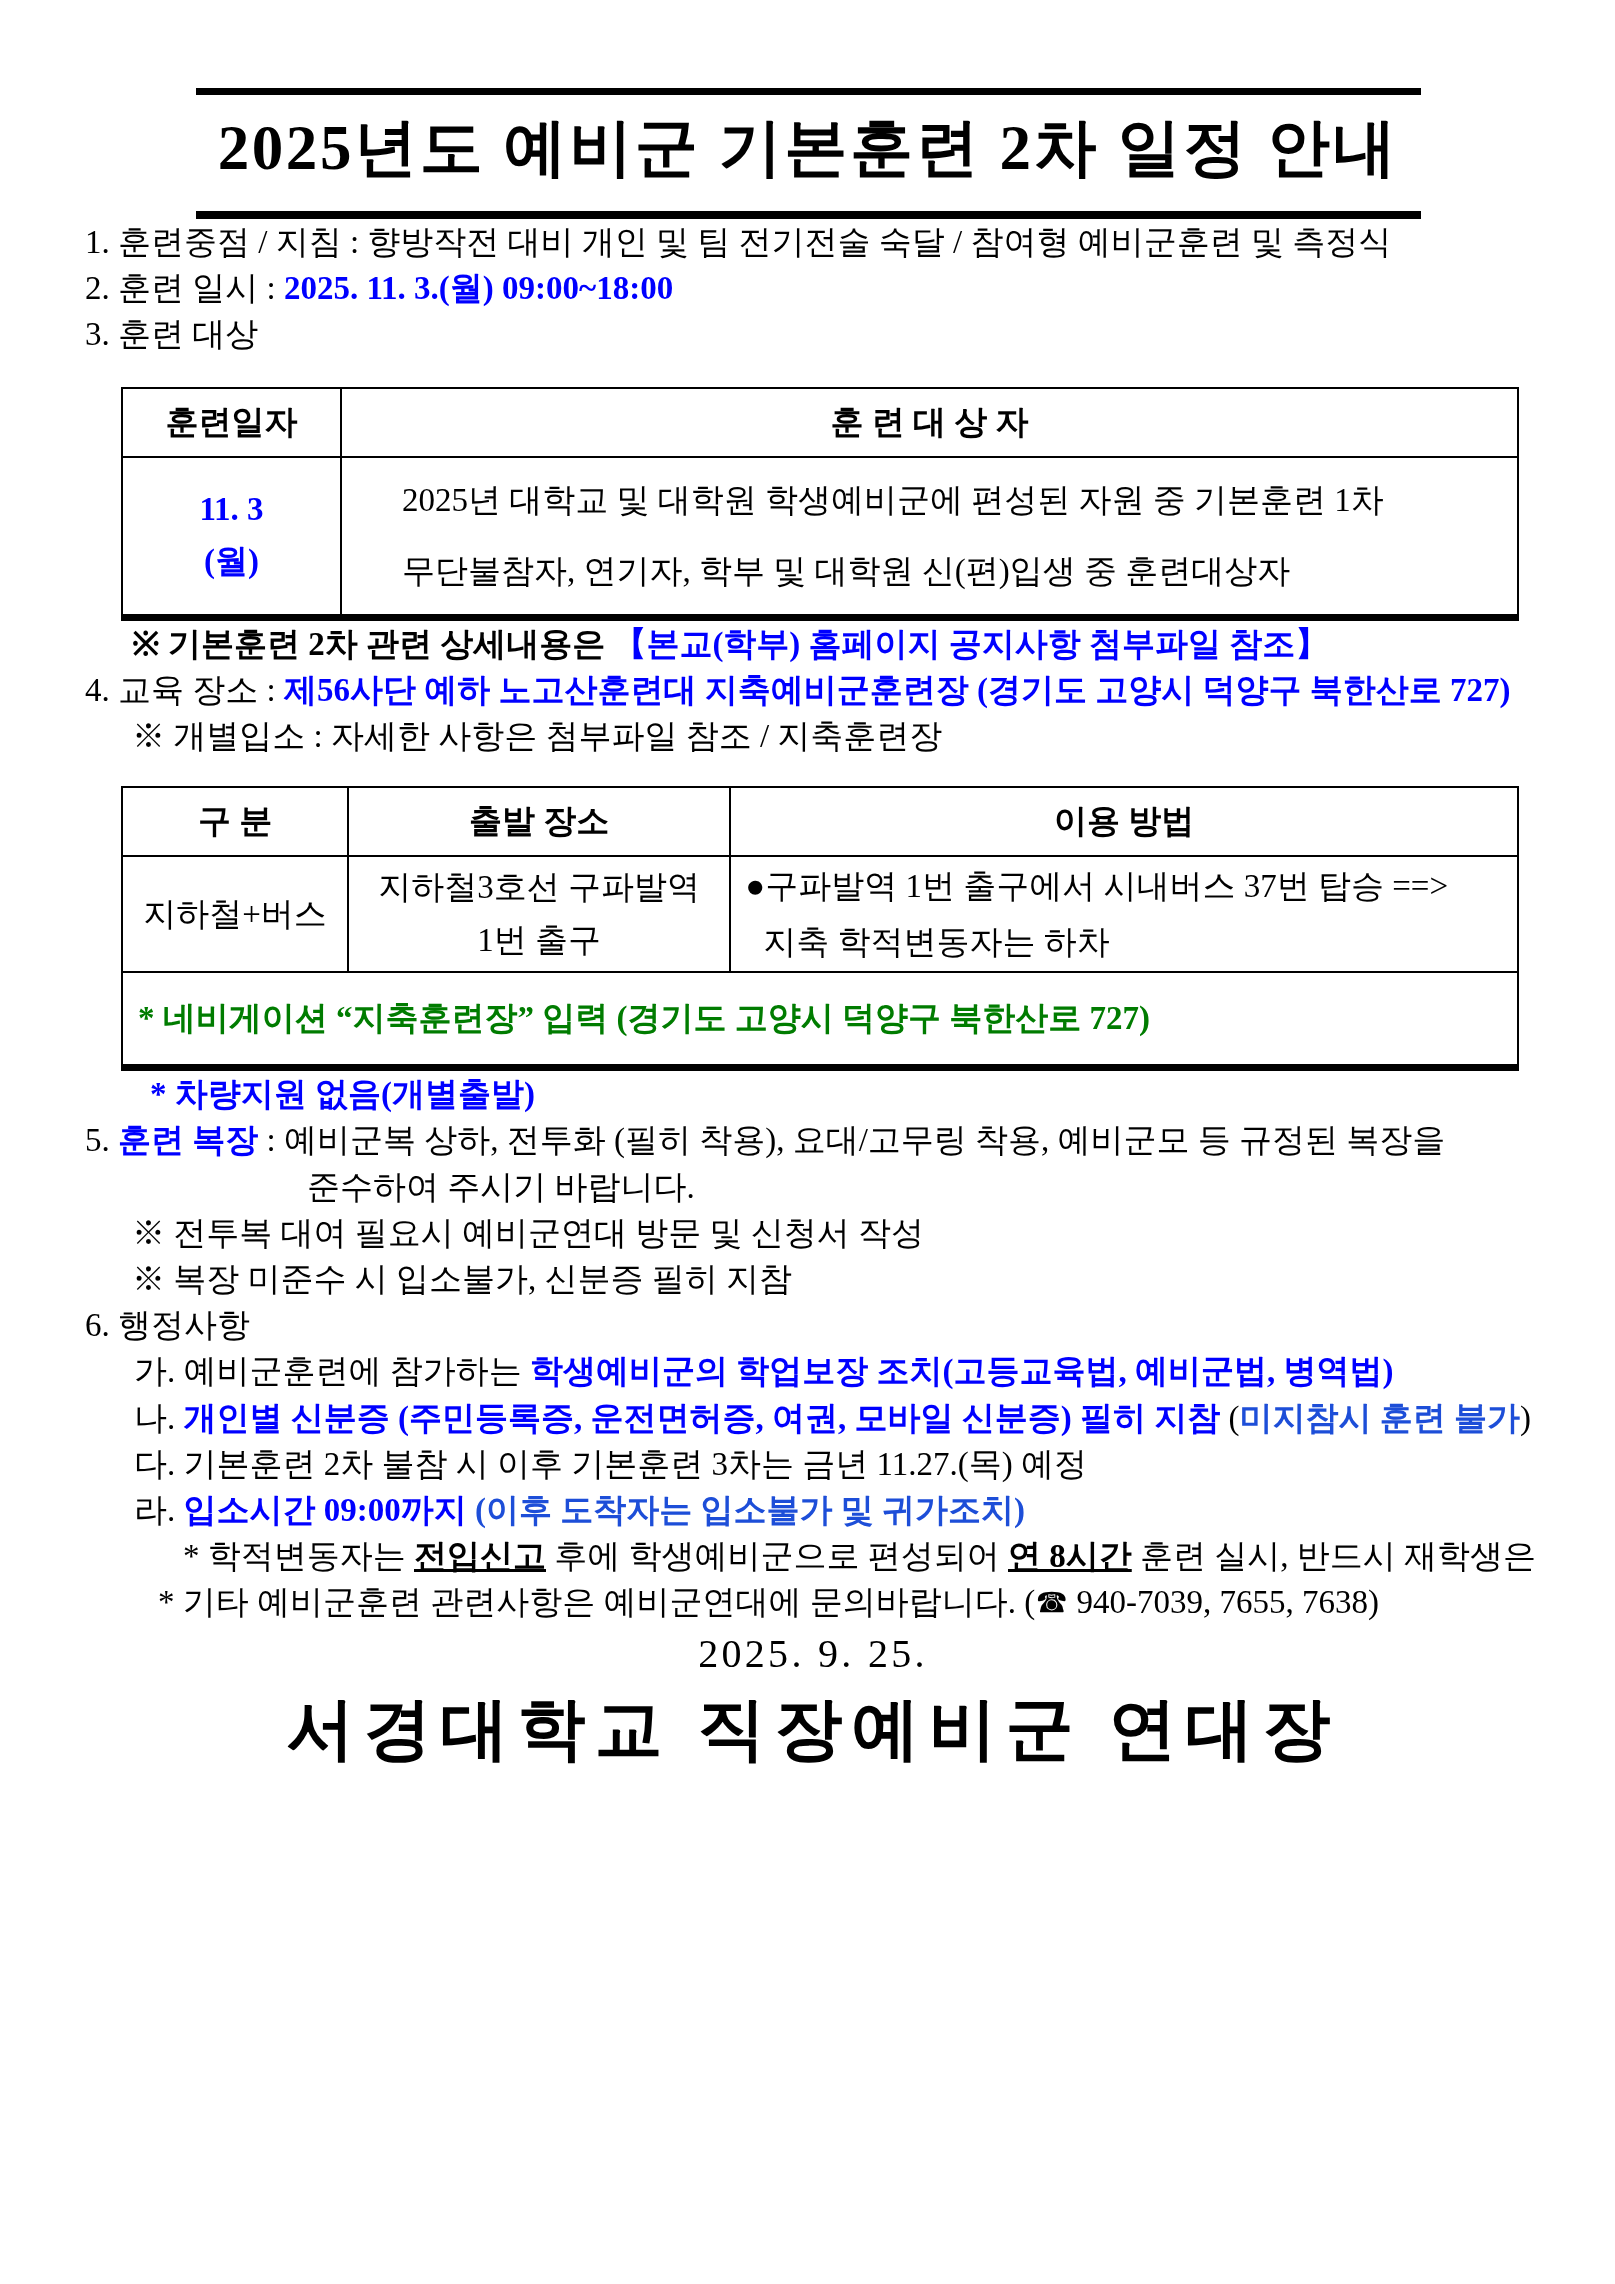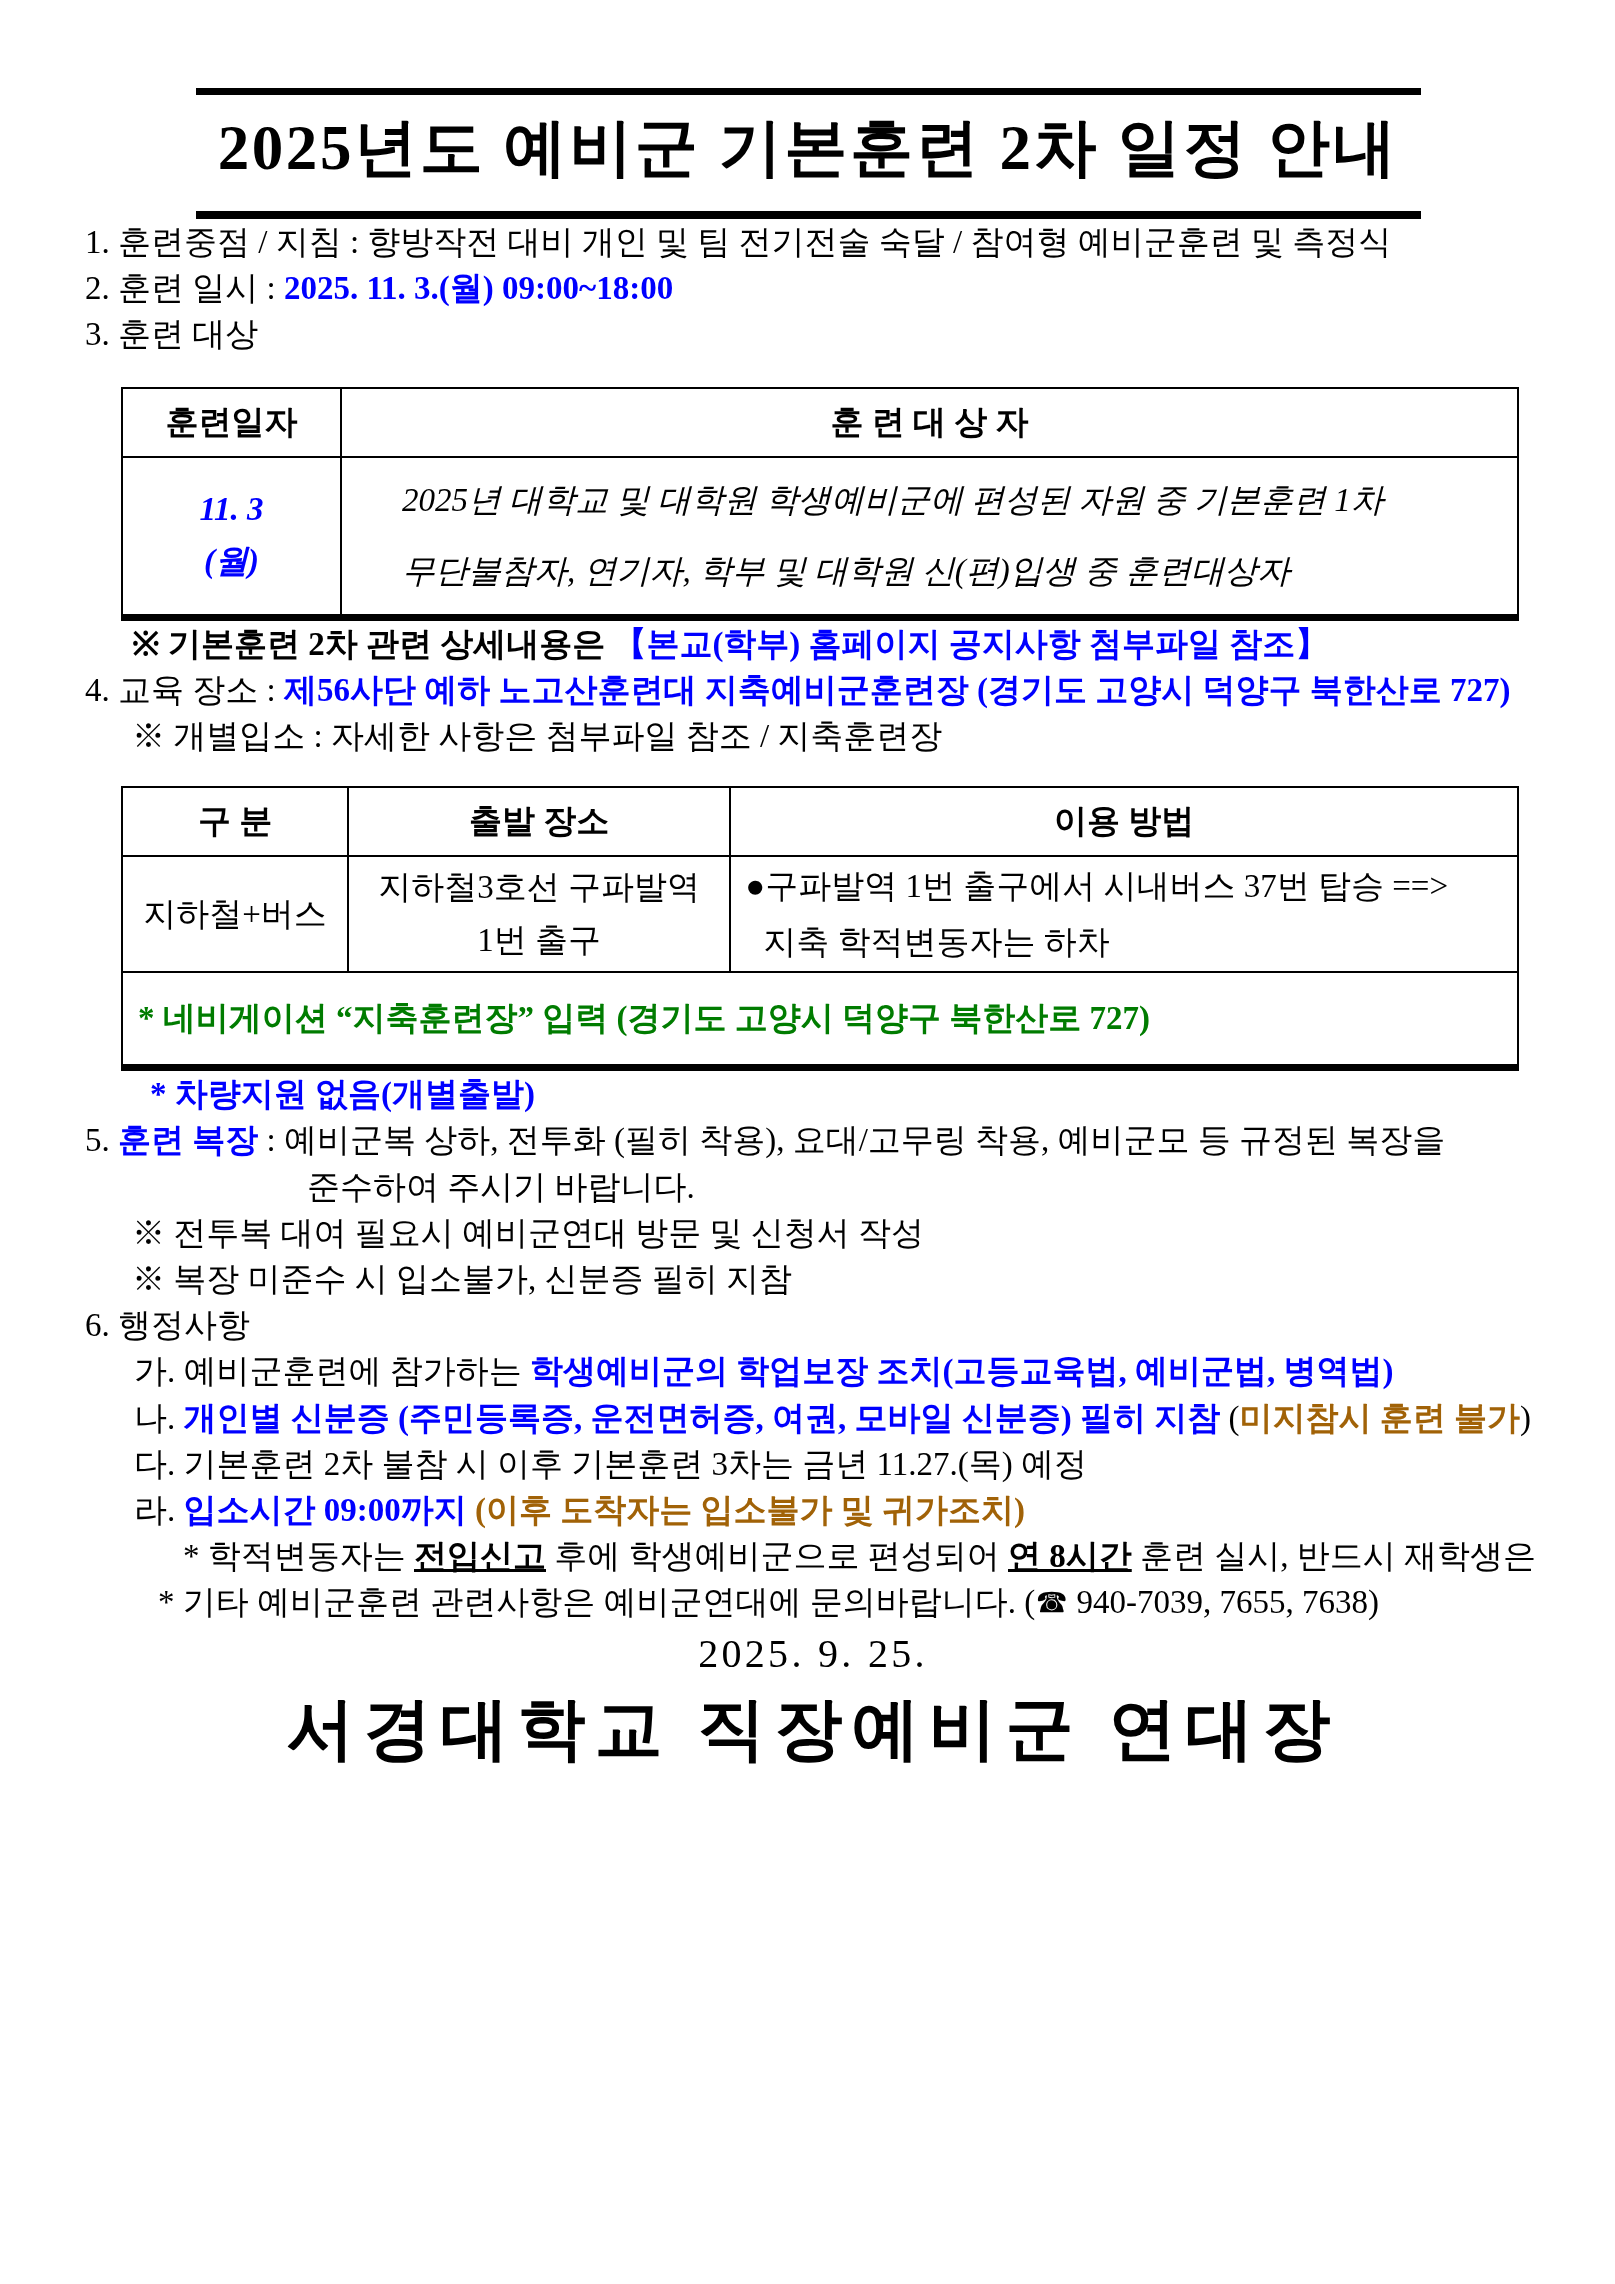"11. 3" .t1-data td { font-style: italic -> none }
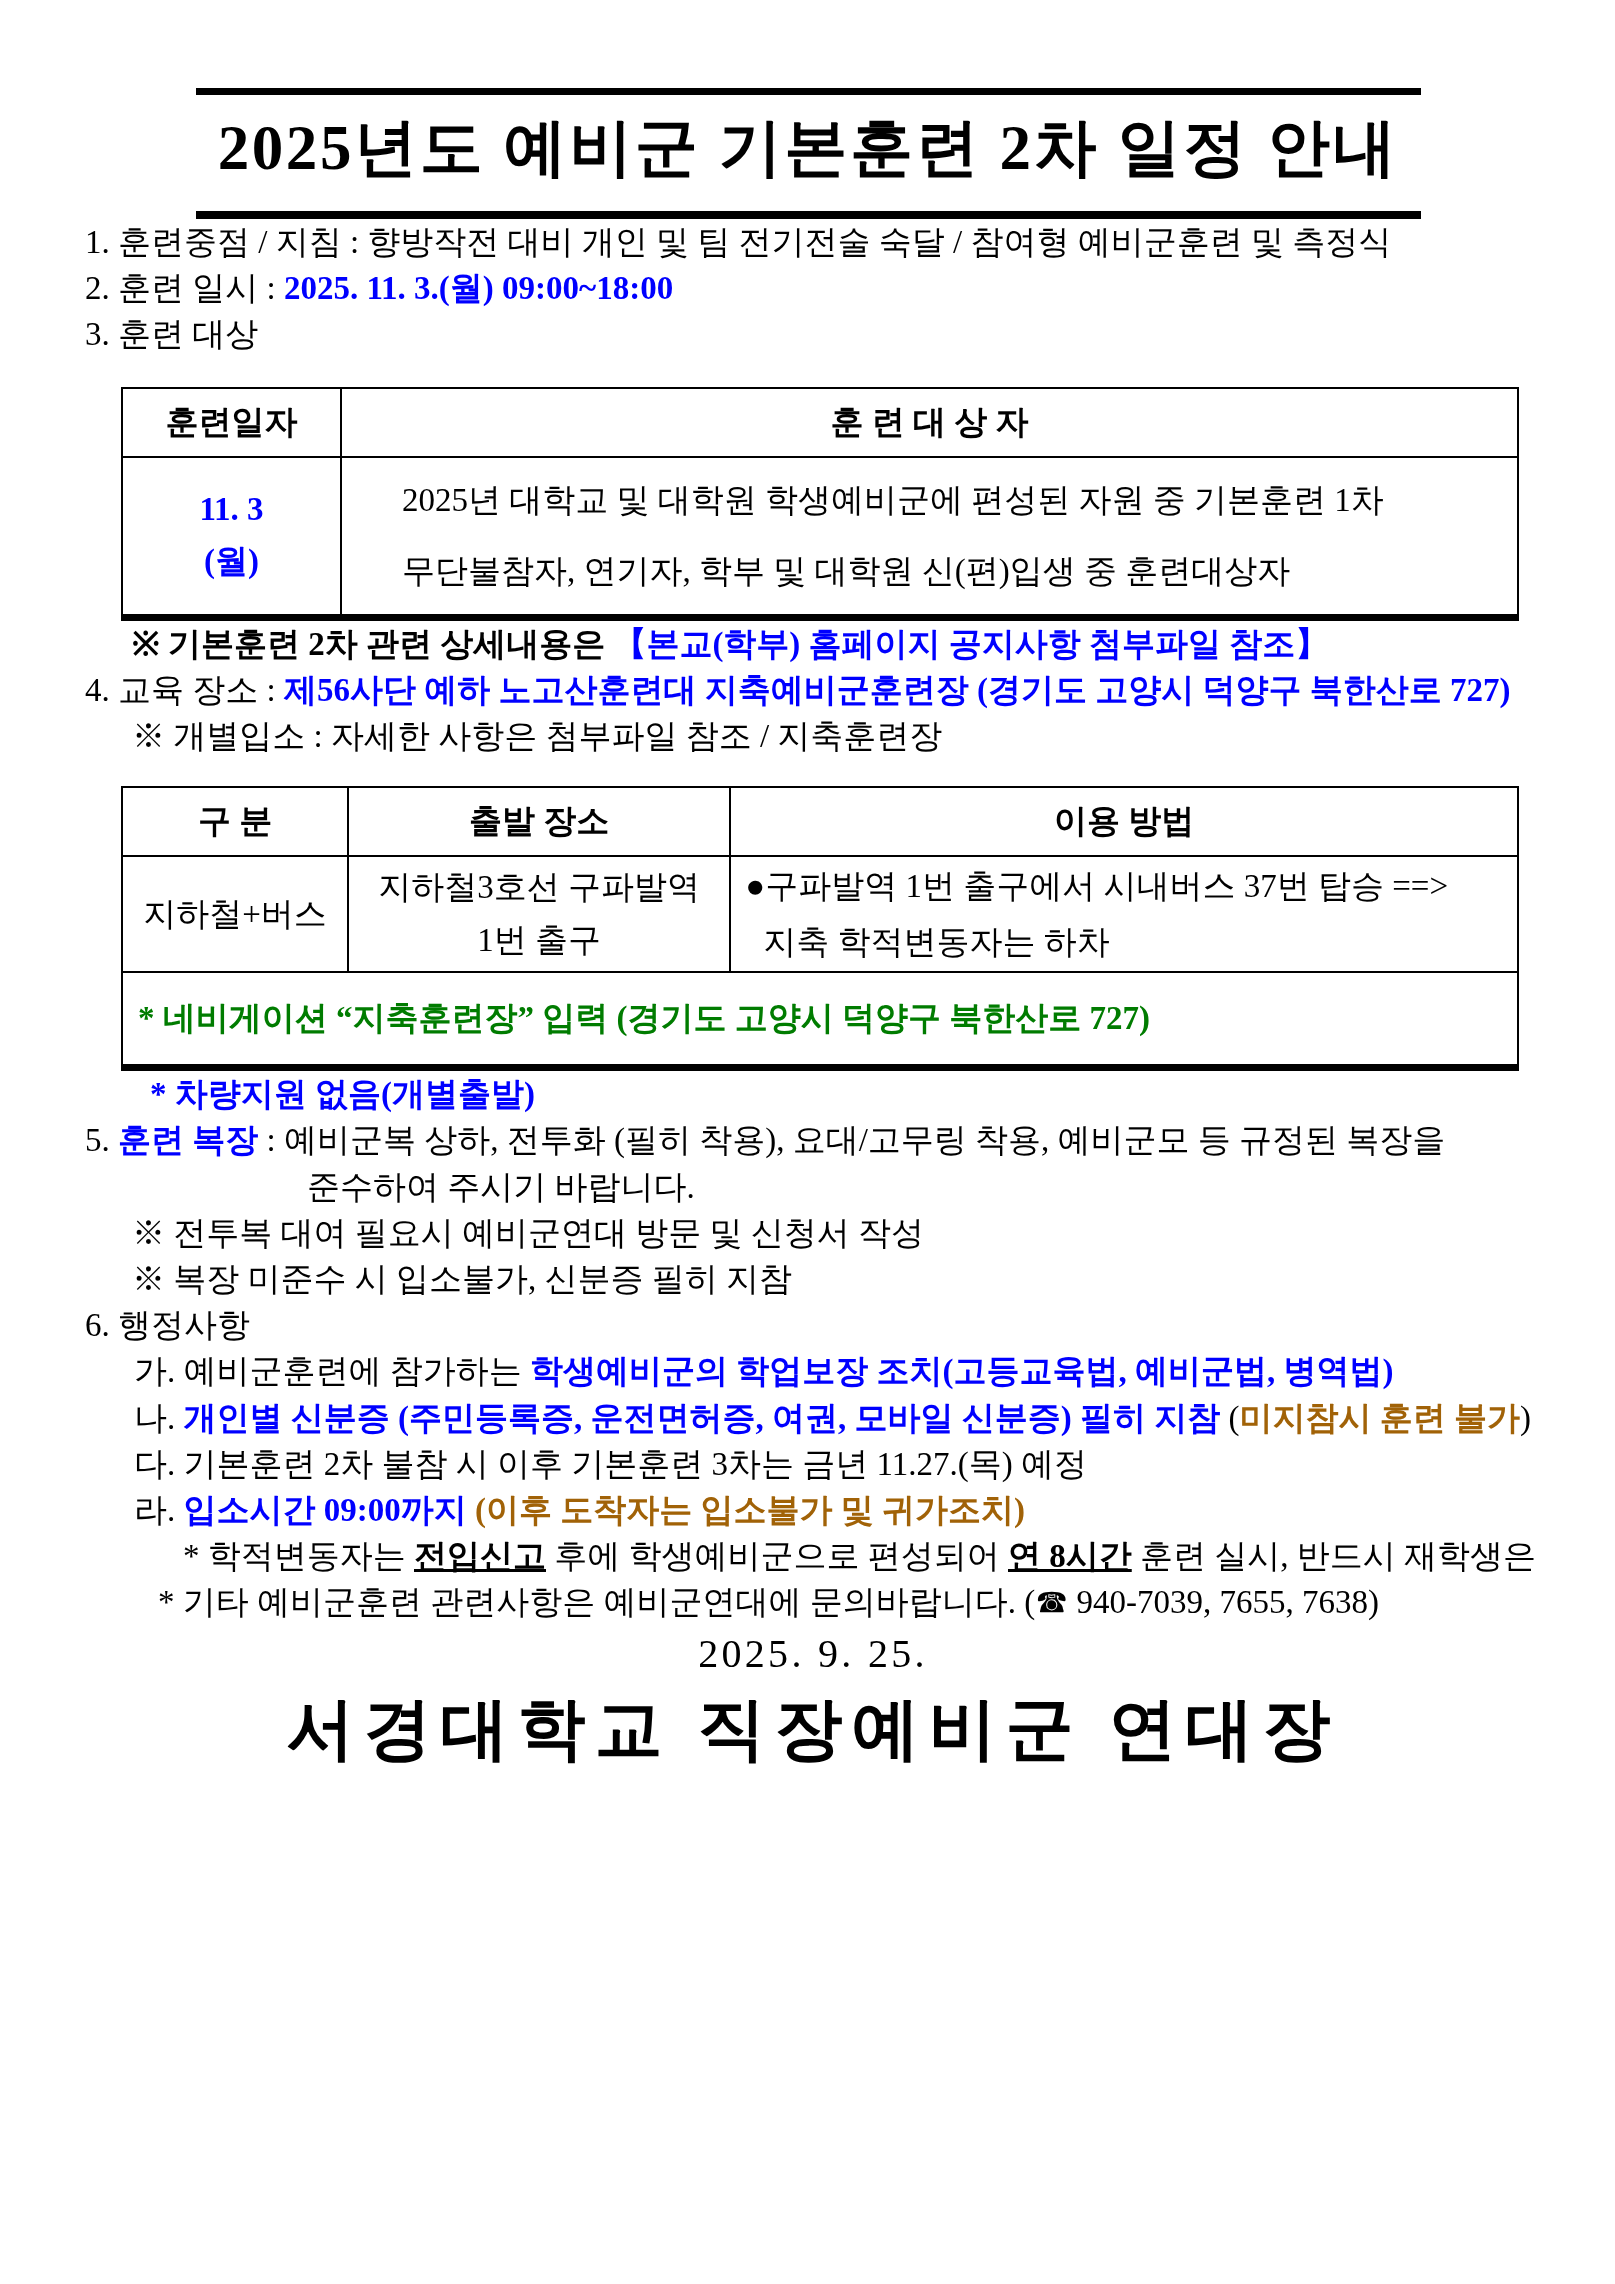"미지참시 훈련 불가" .red { color: #a16207 -> #1d4ed8 }
